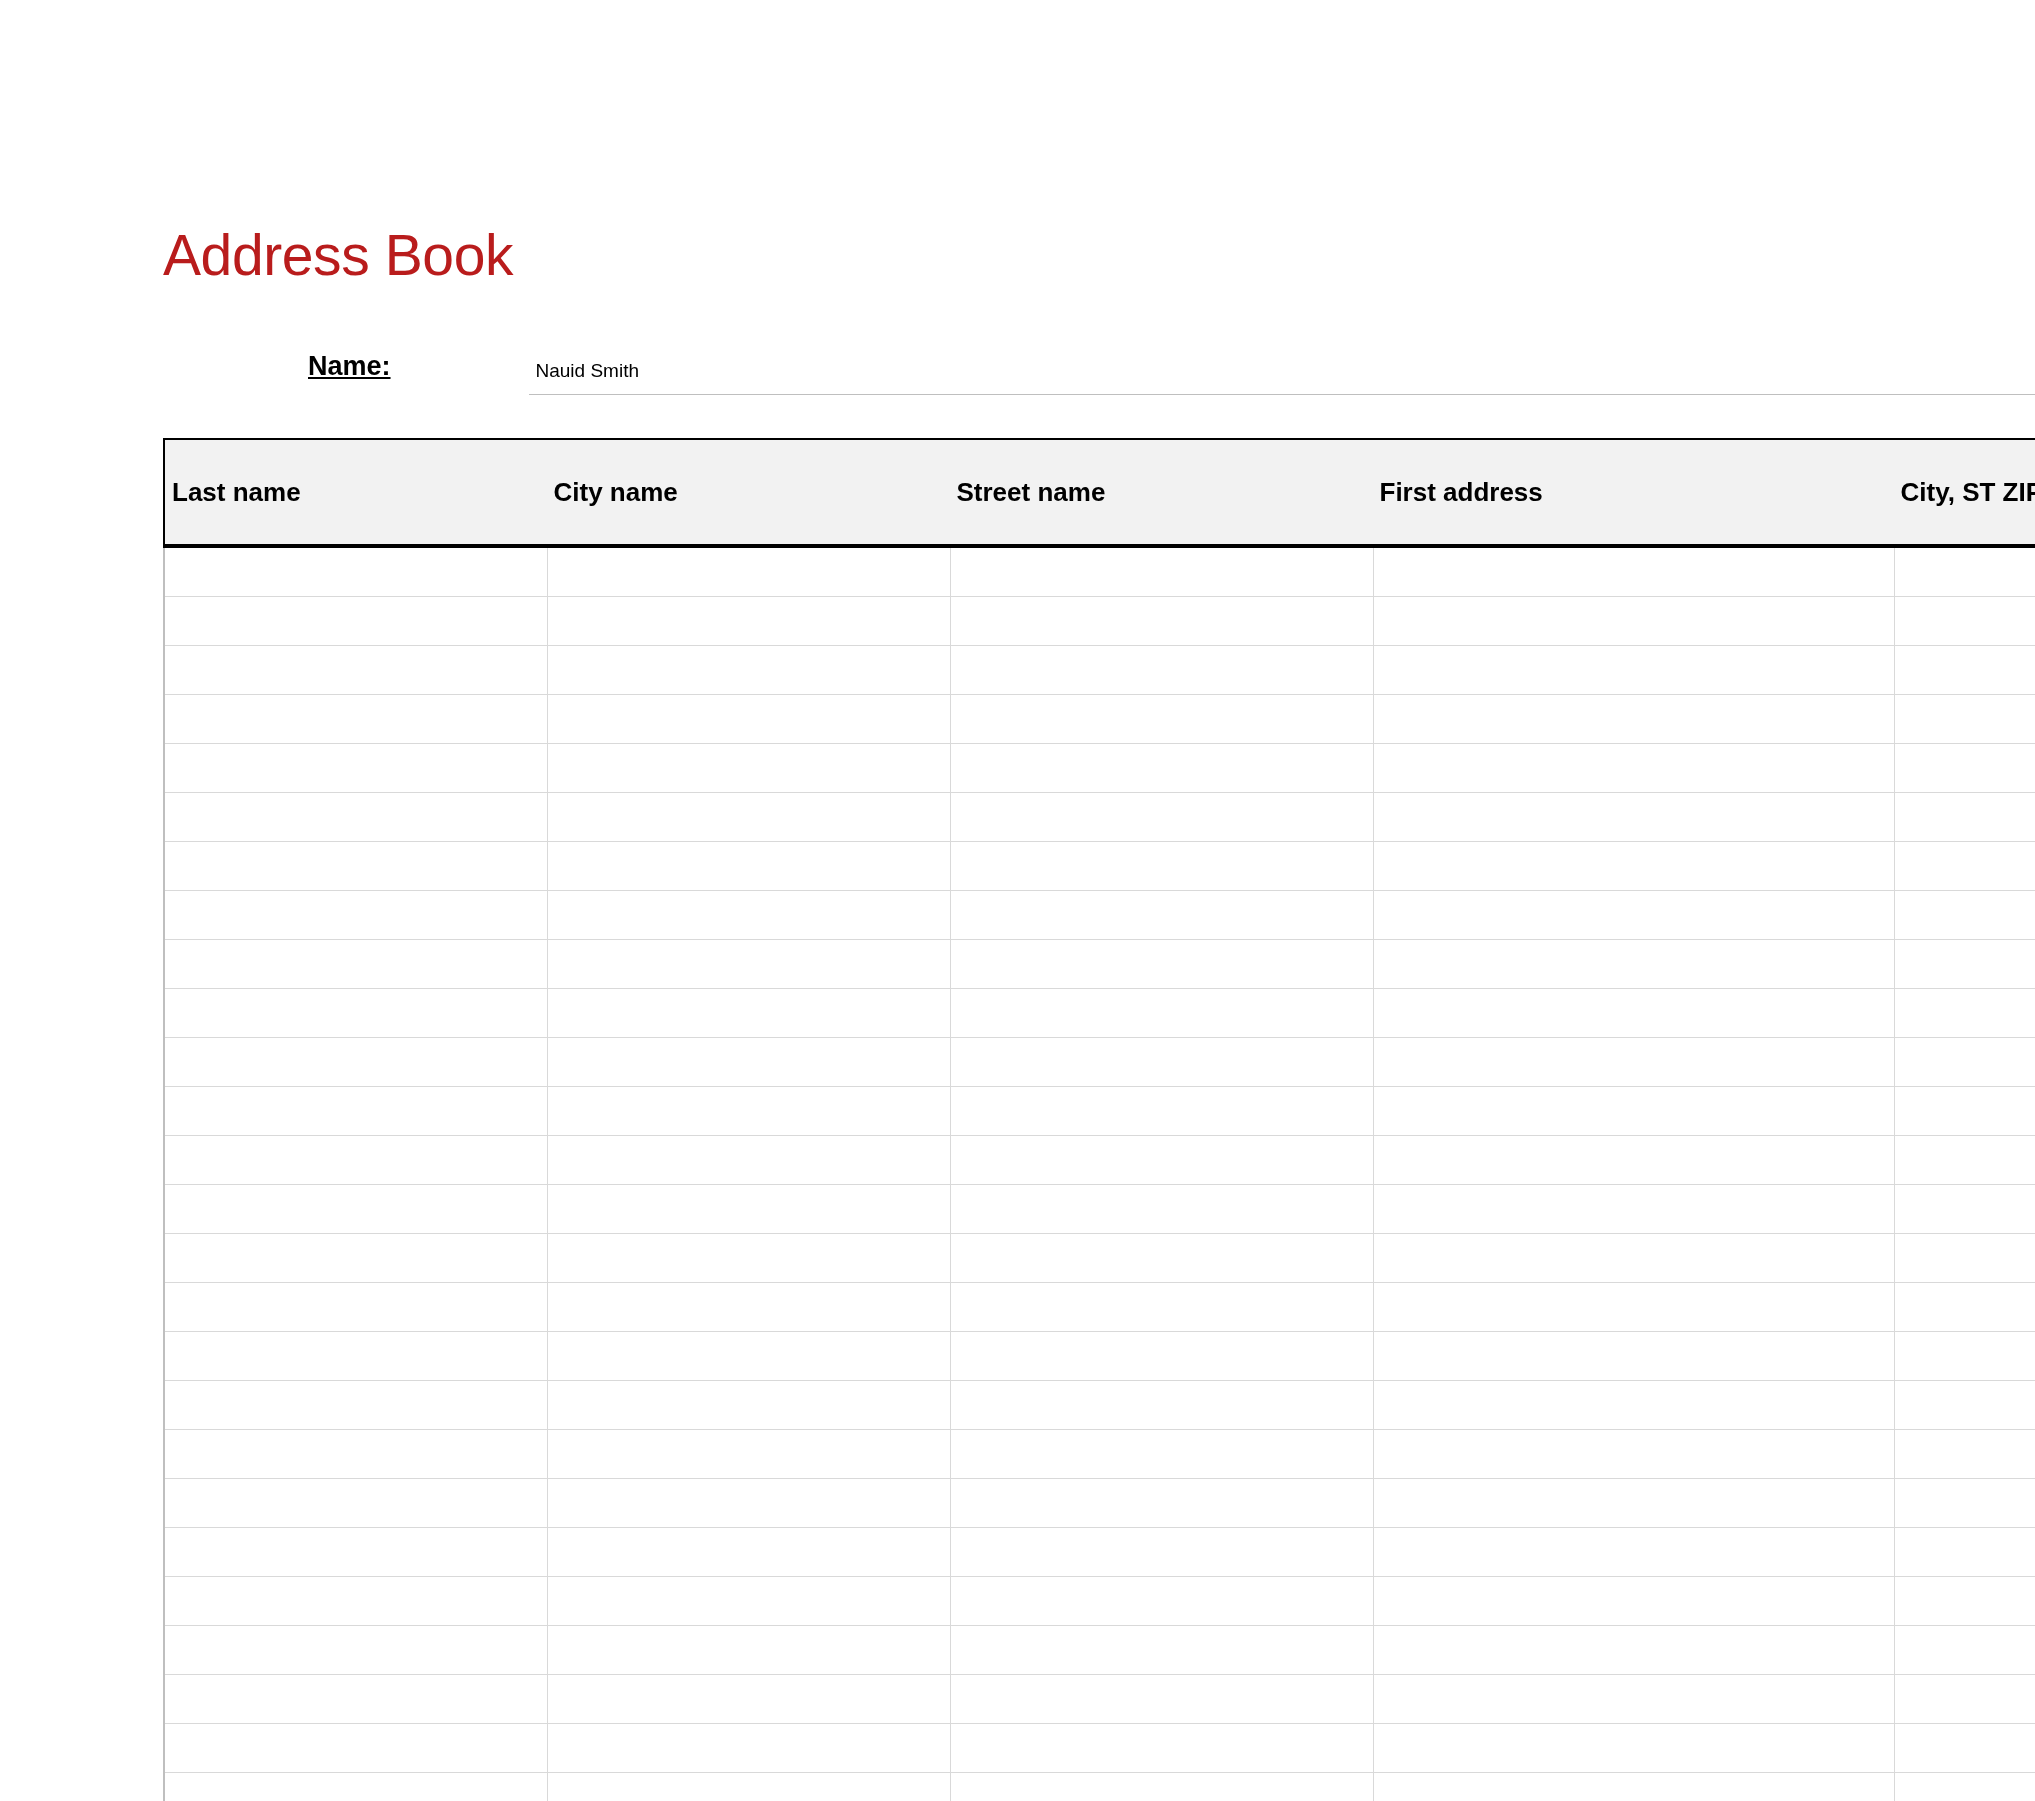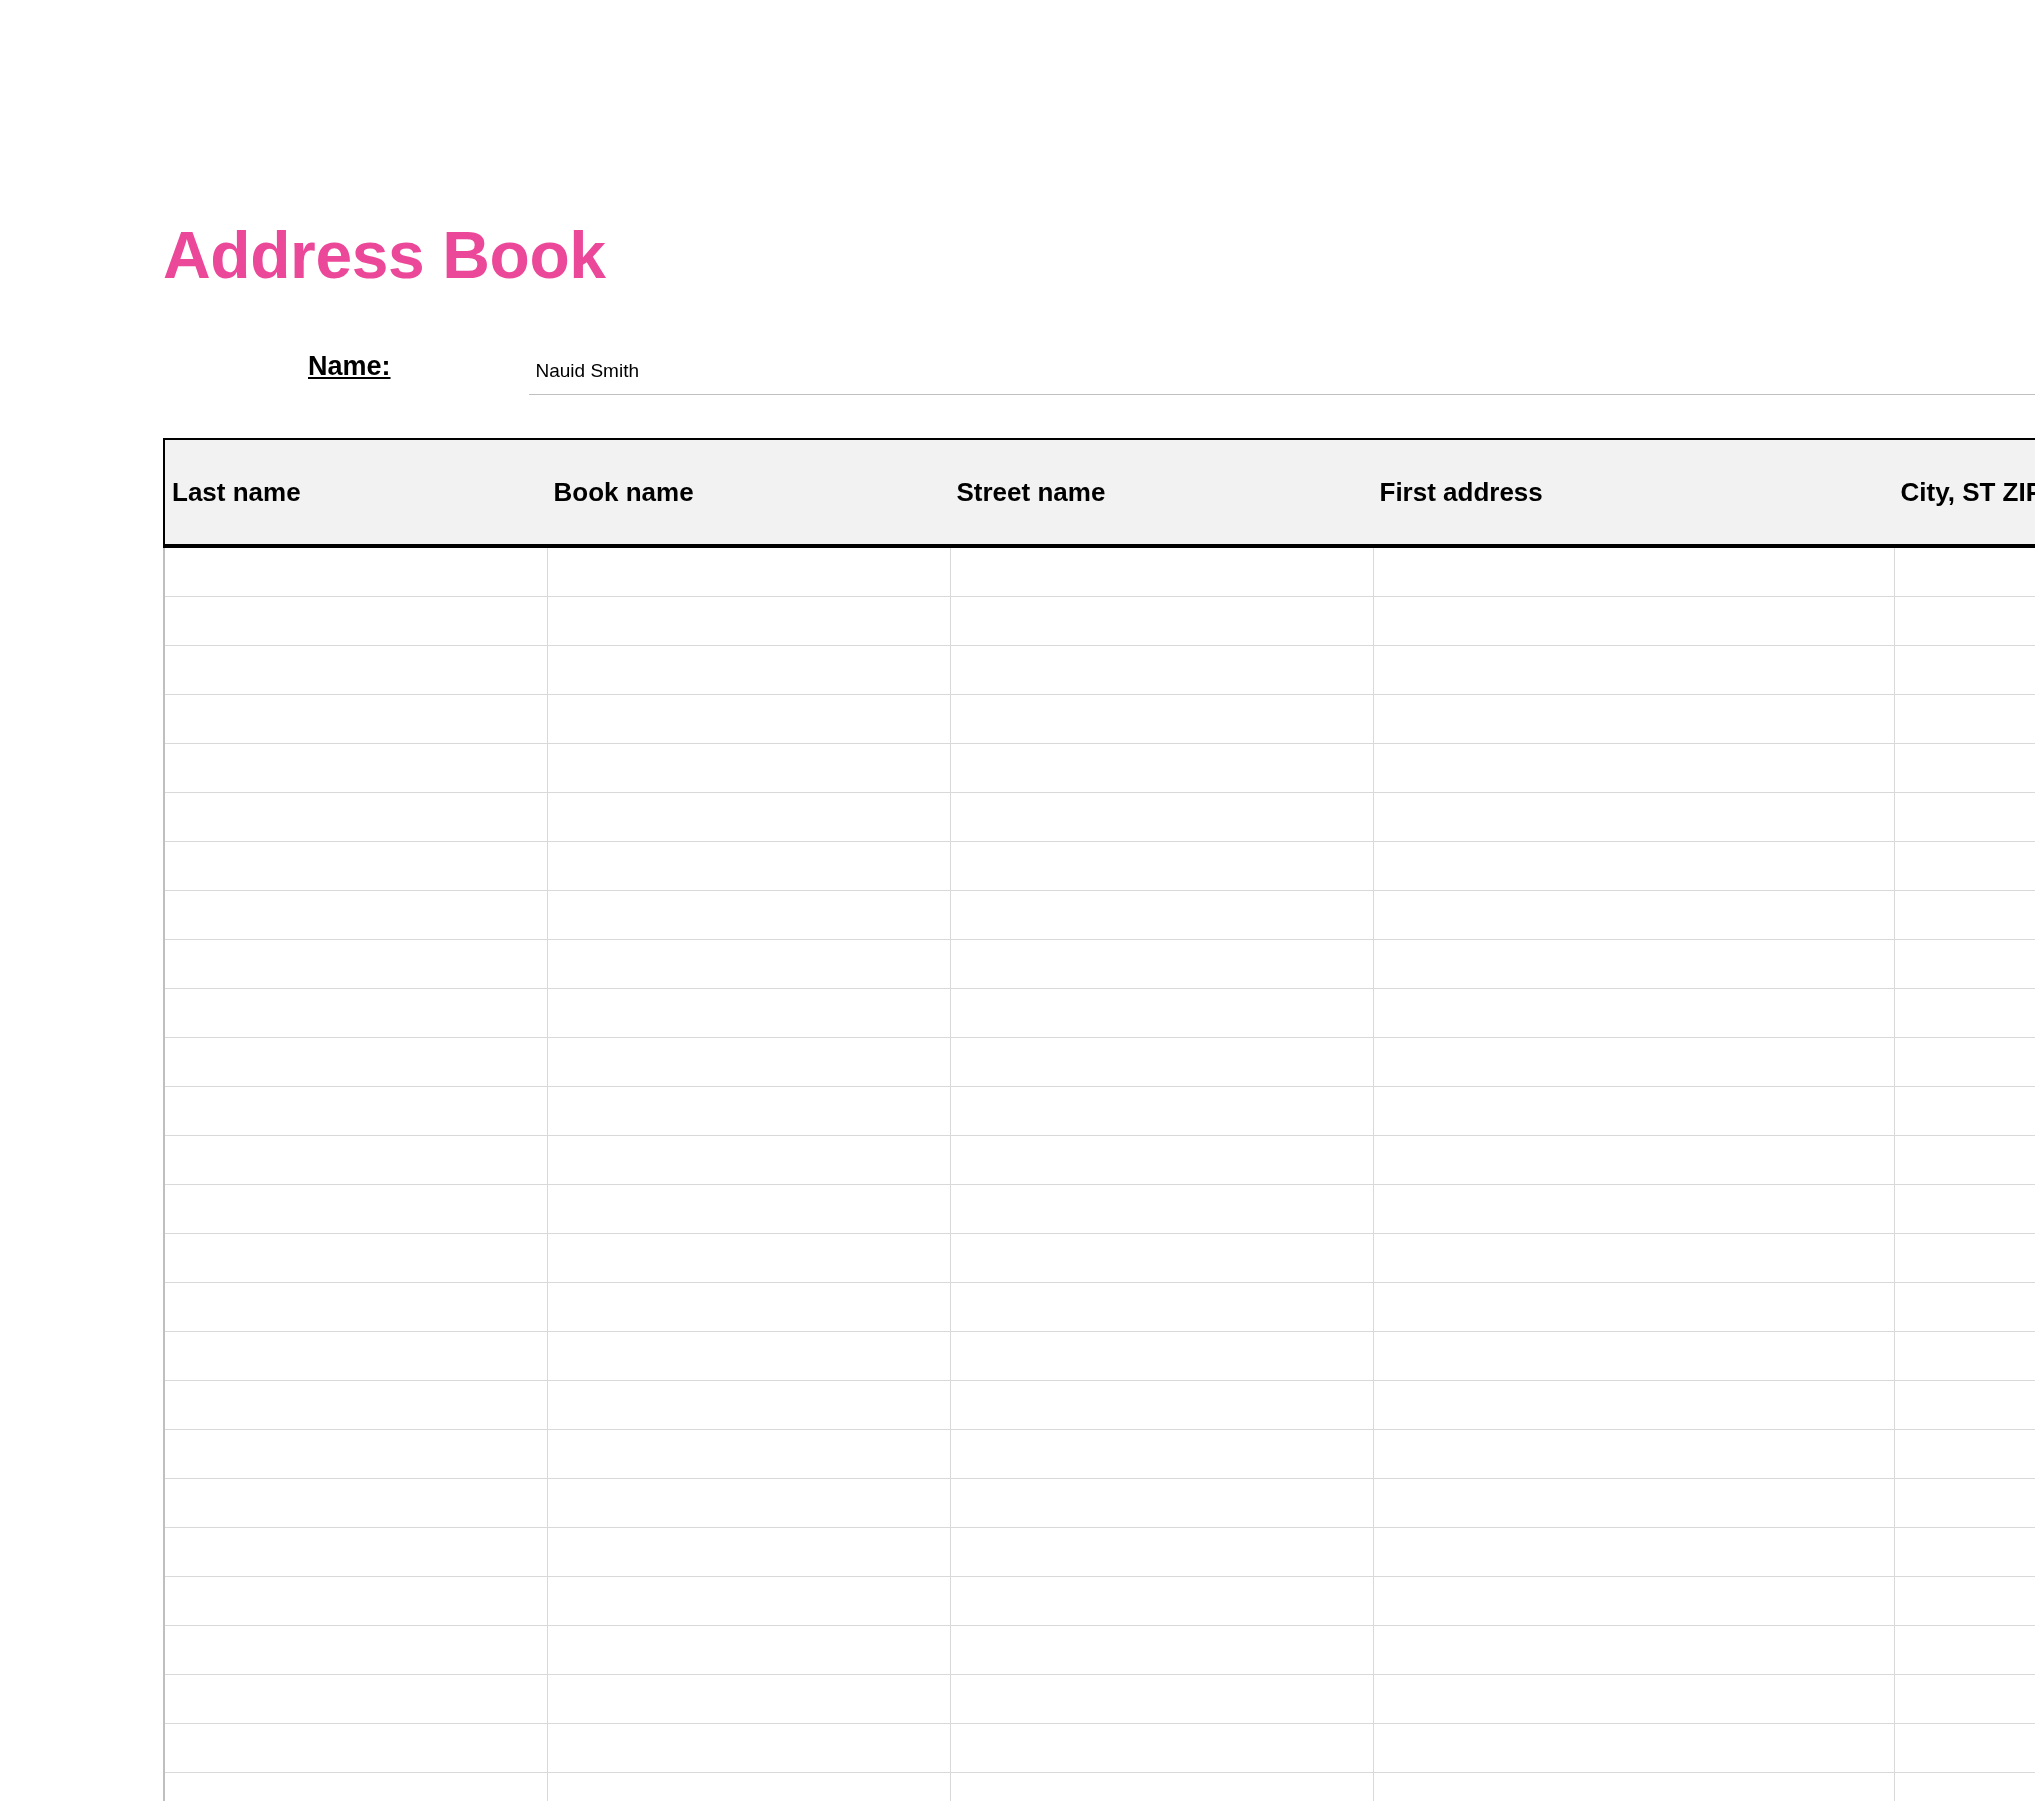"Address Book" .doc-title { color: #ec4899 -> #b91c1c; font-size: 66px -> 57px; font-weight: 700 -> 400 }
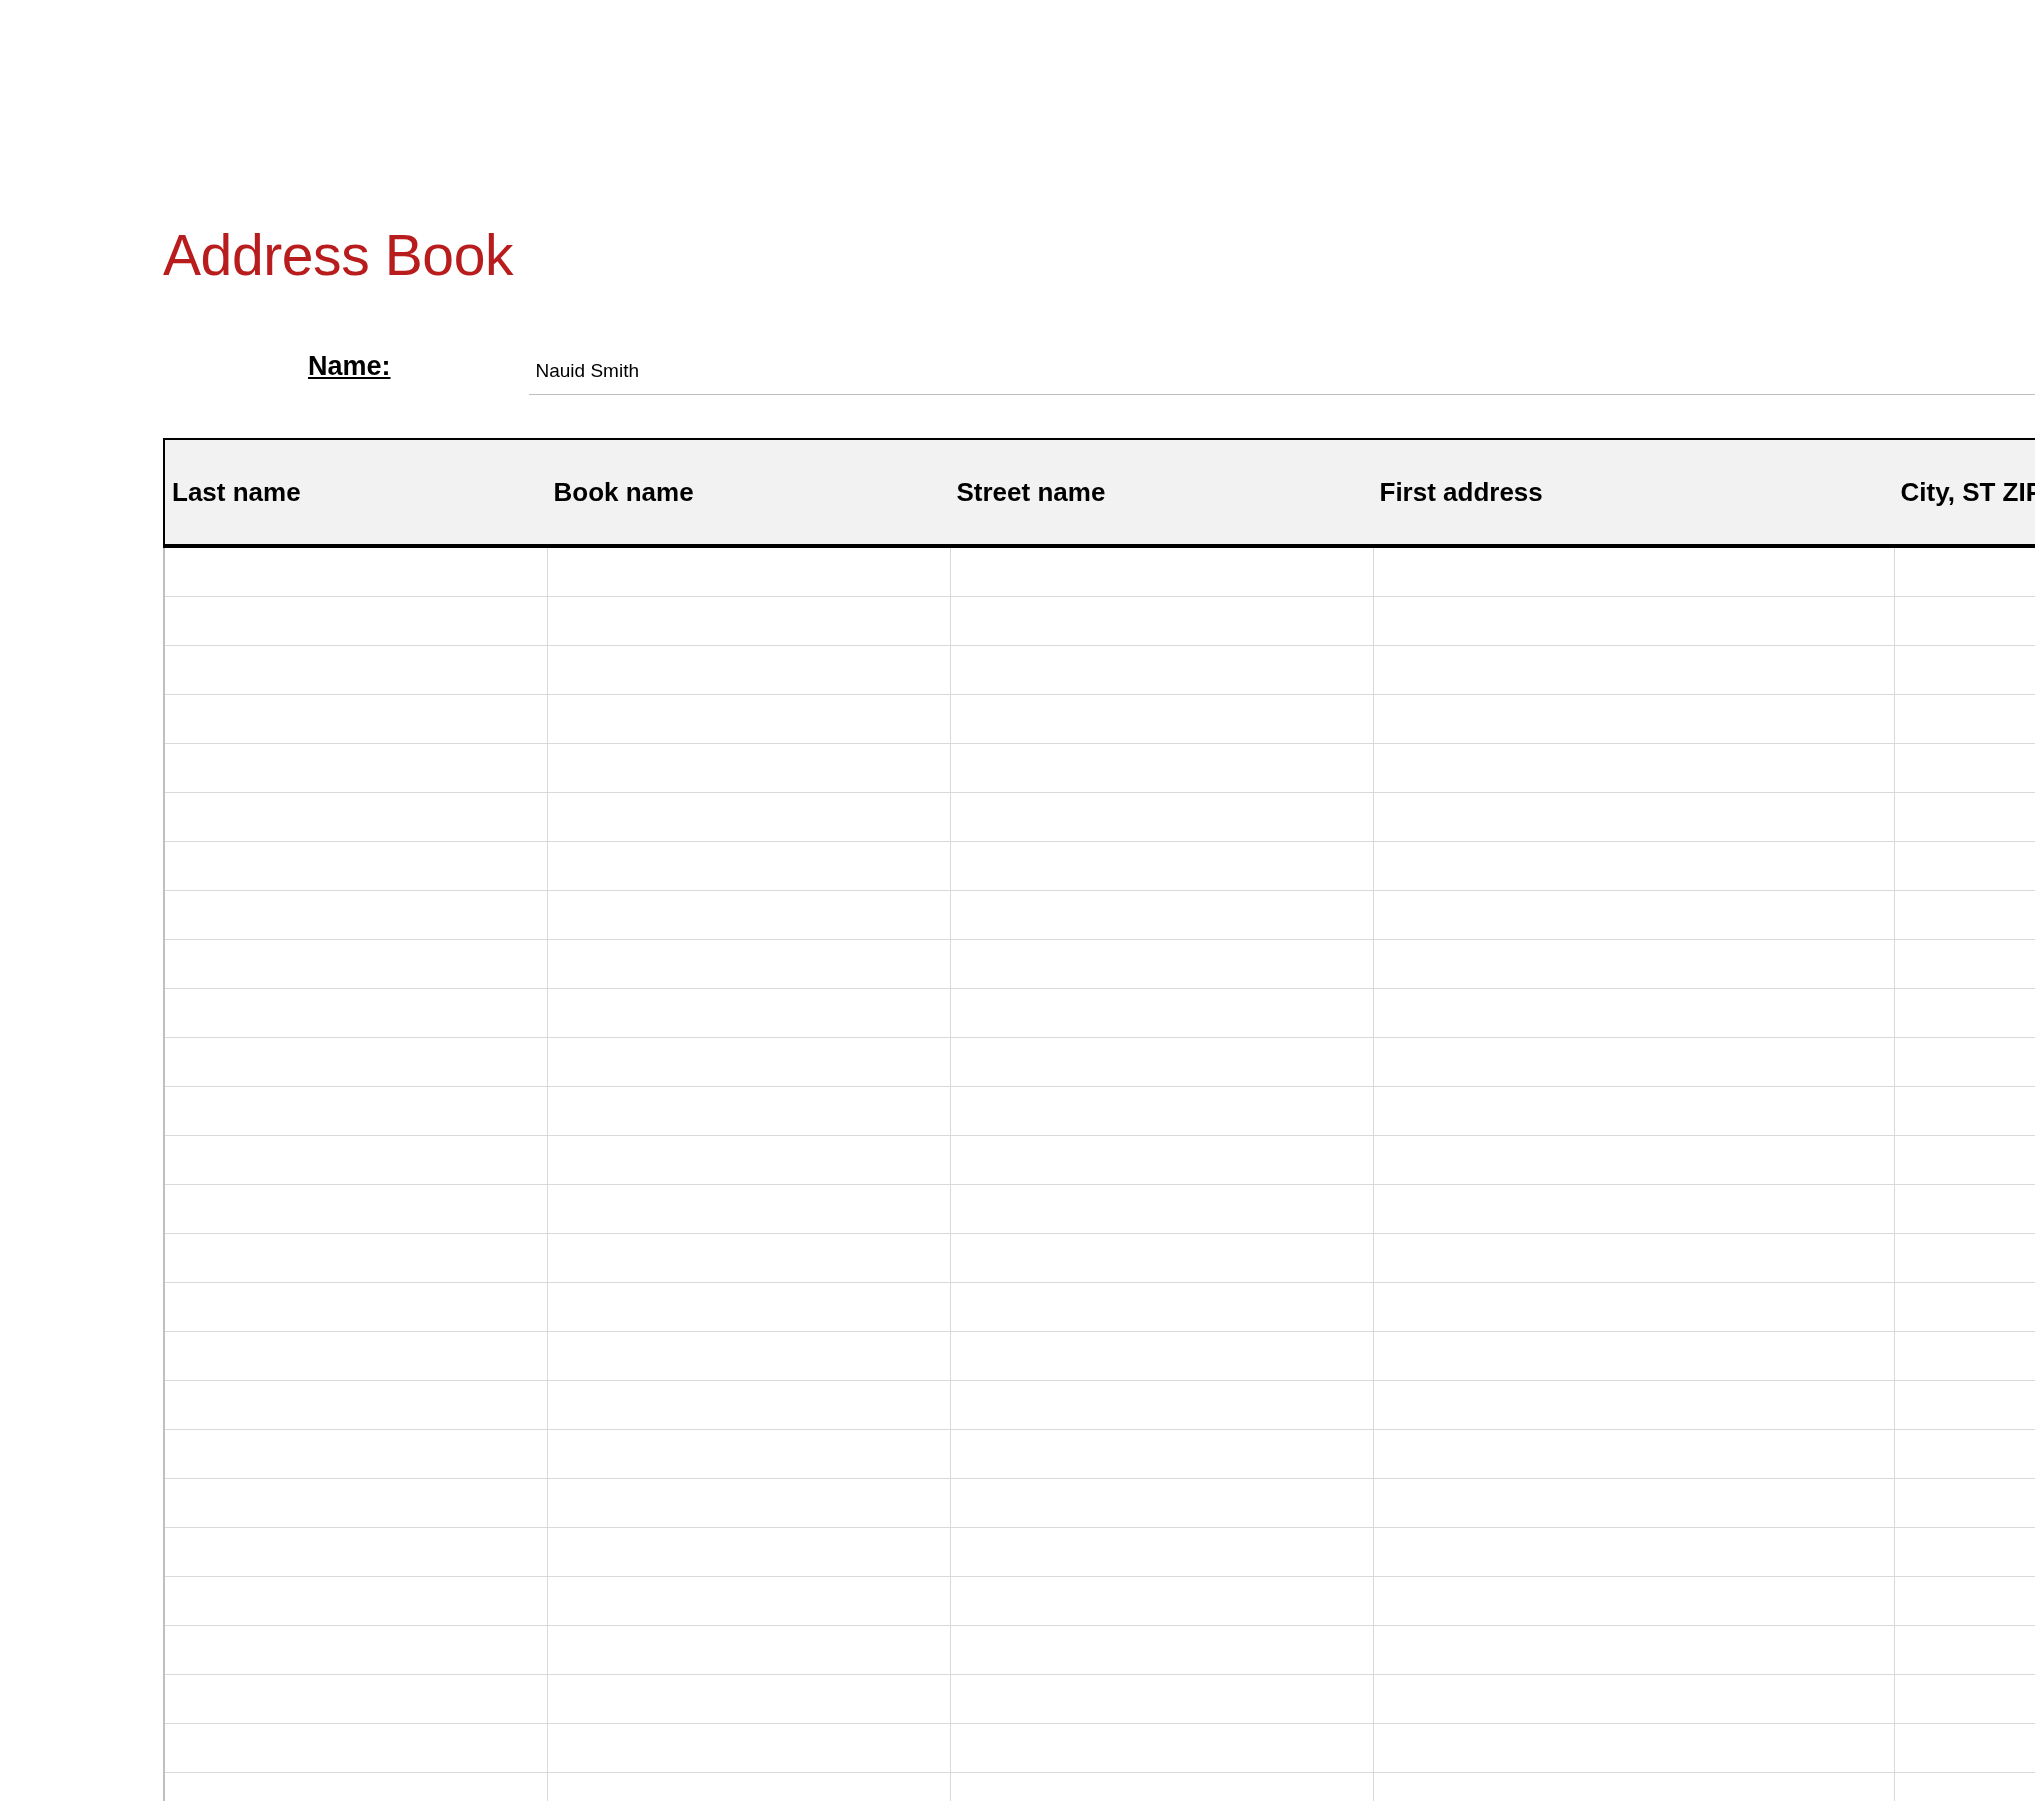"Book name" th { text: Book -> City }
